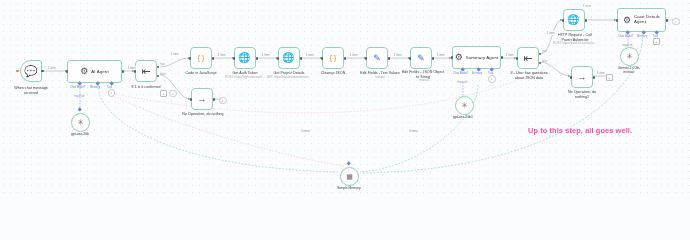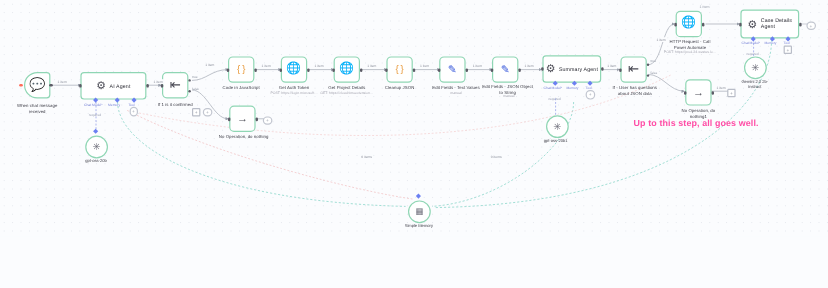"Up to this step, all" div.note { top: 98px -> 126px }
